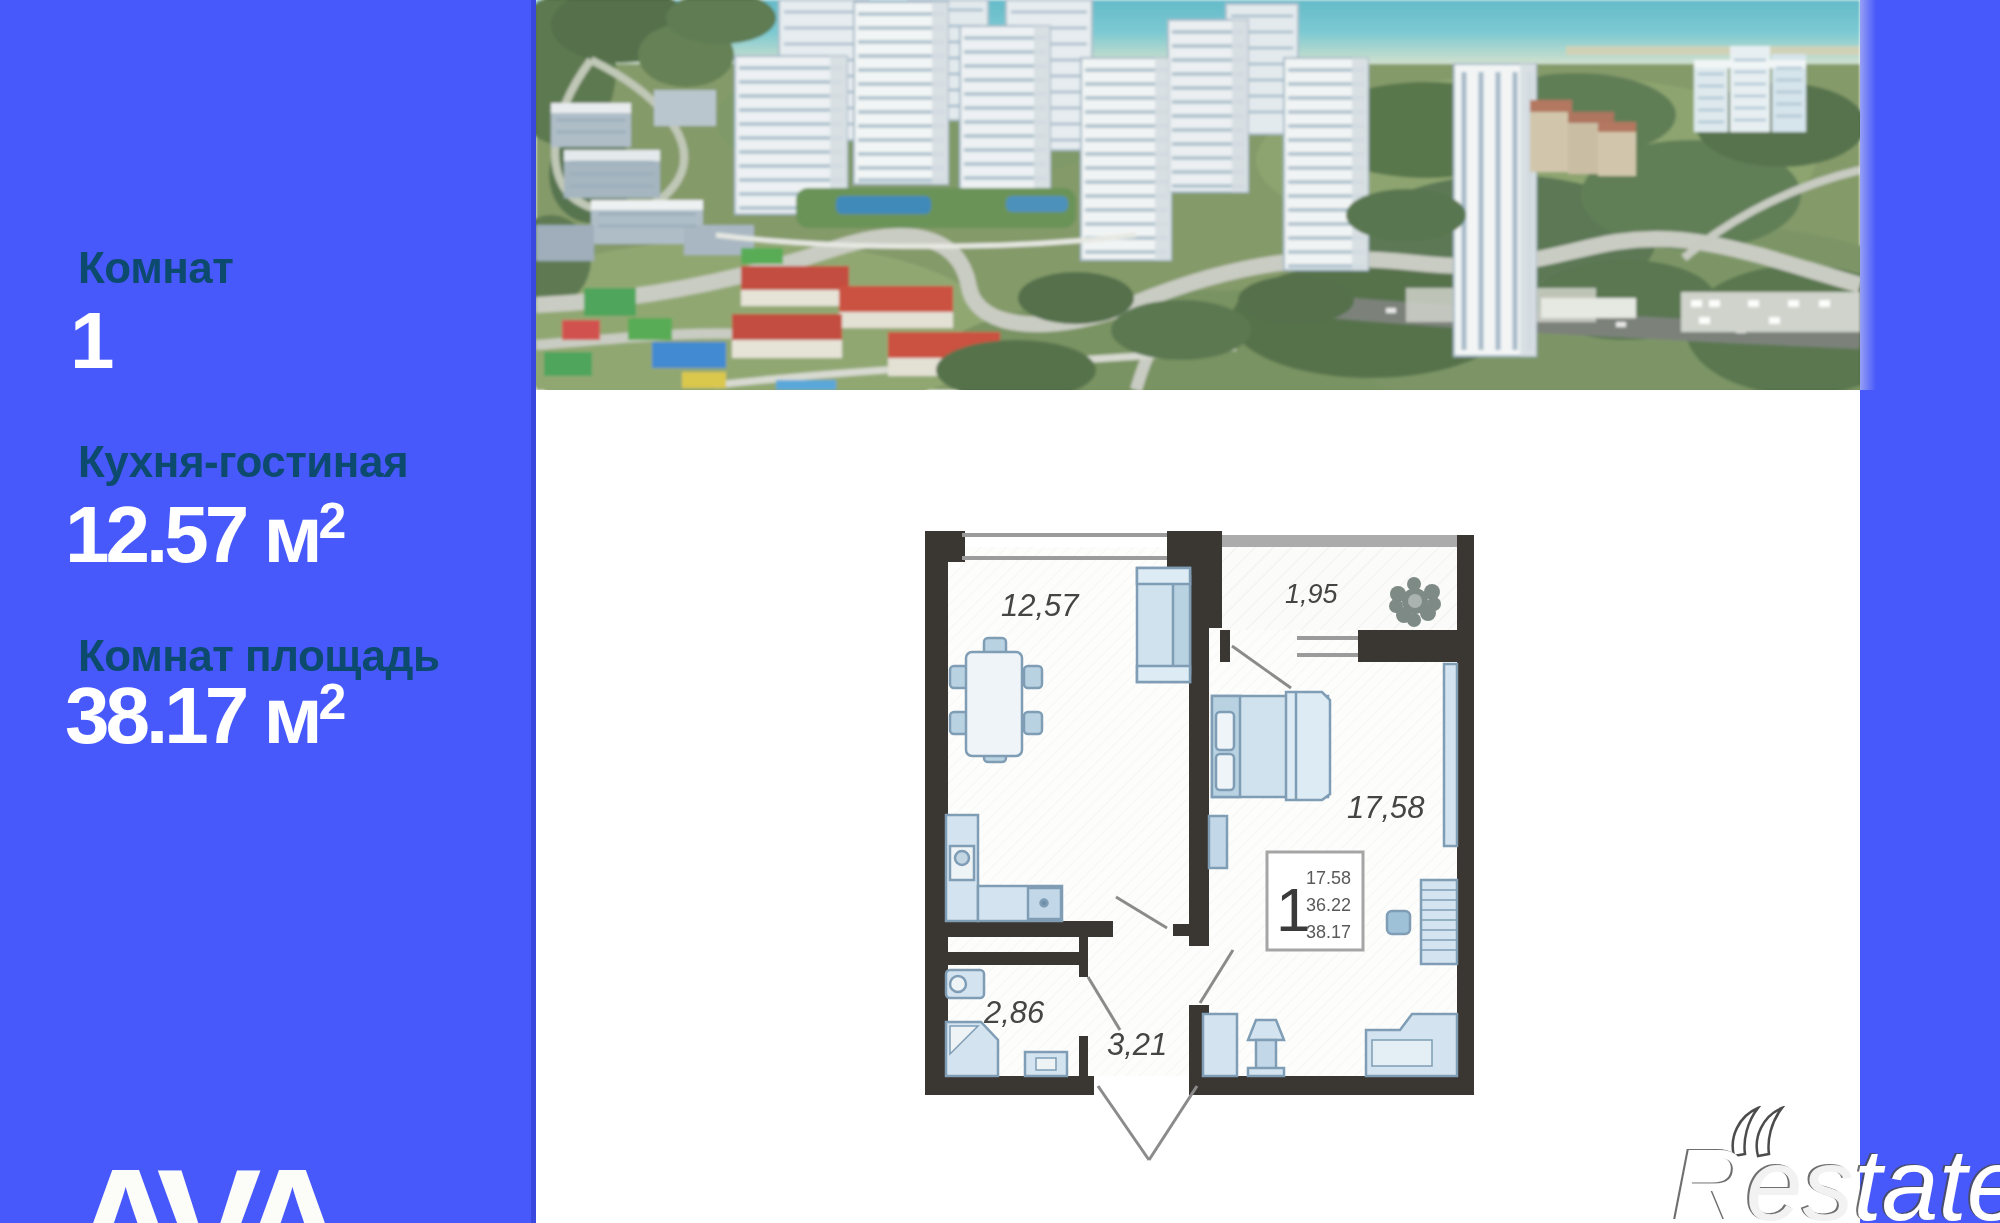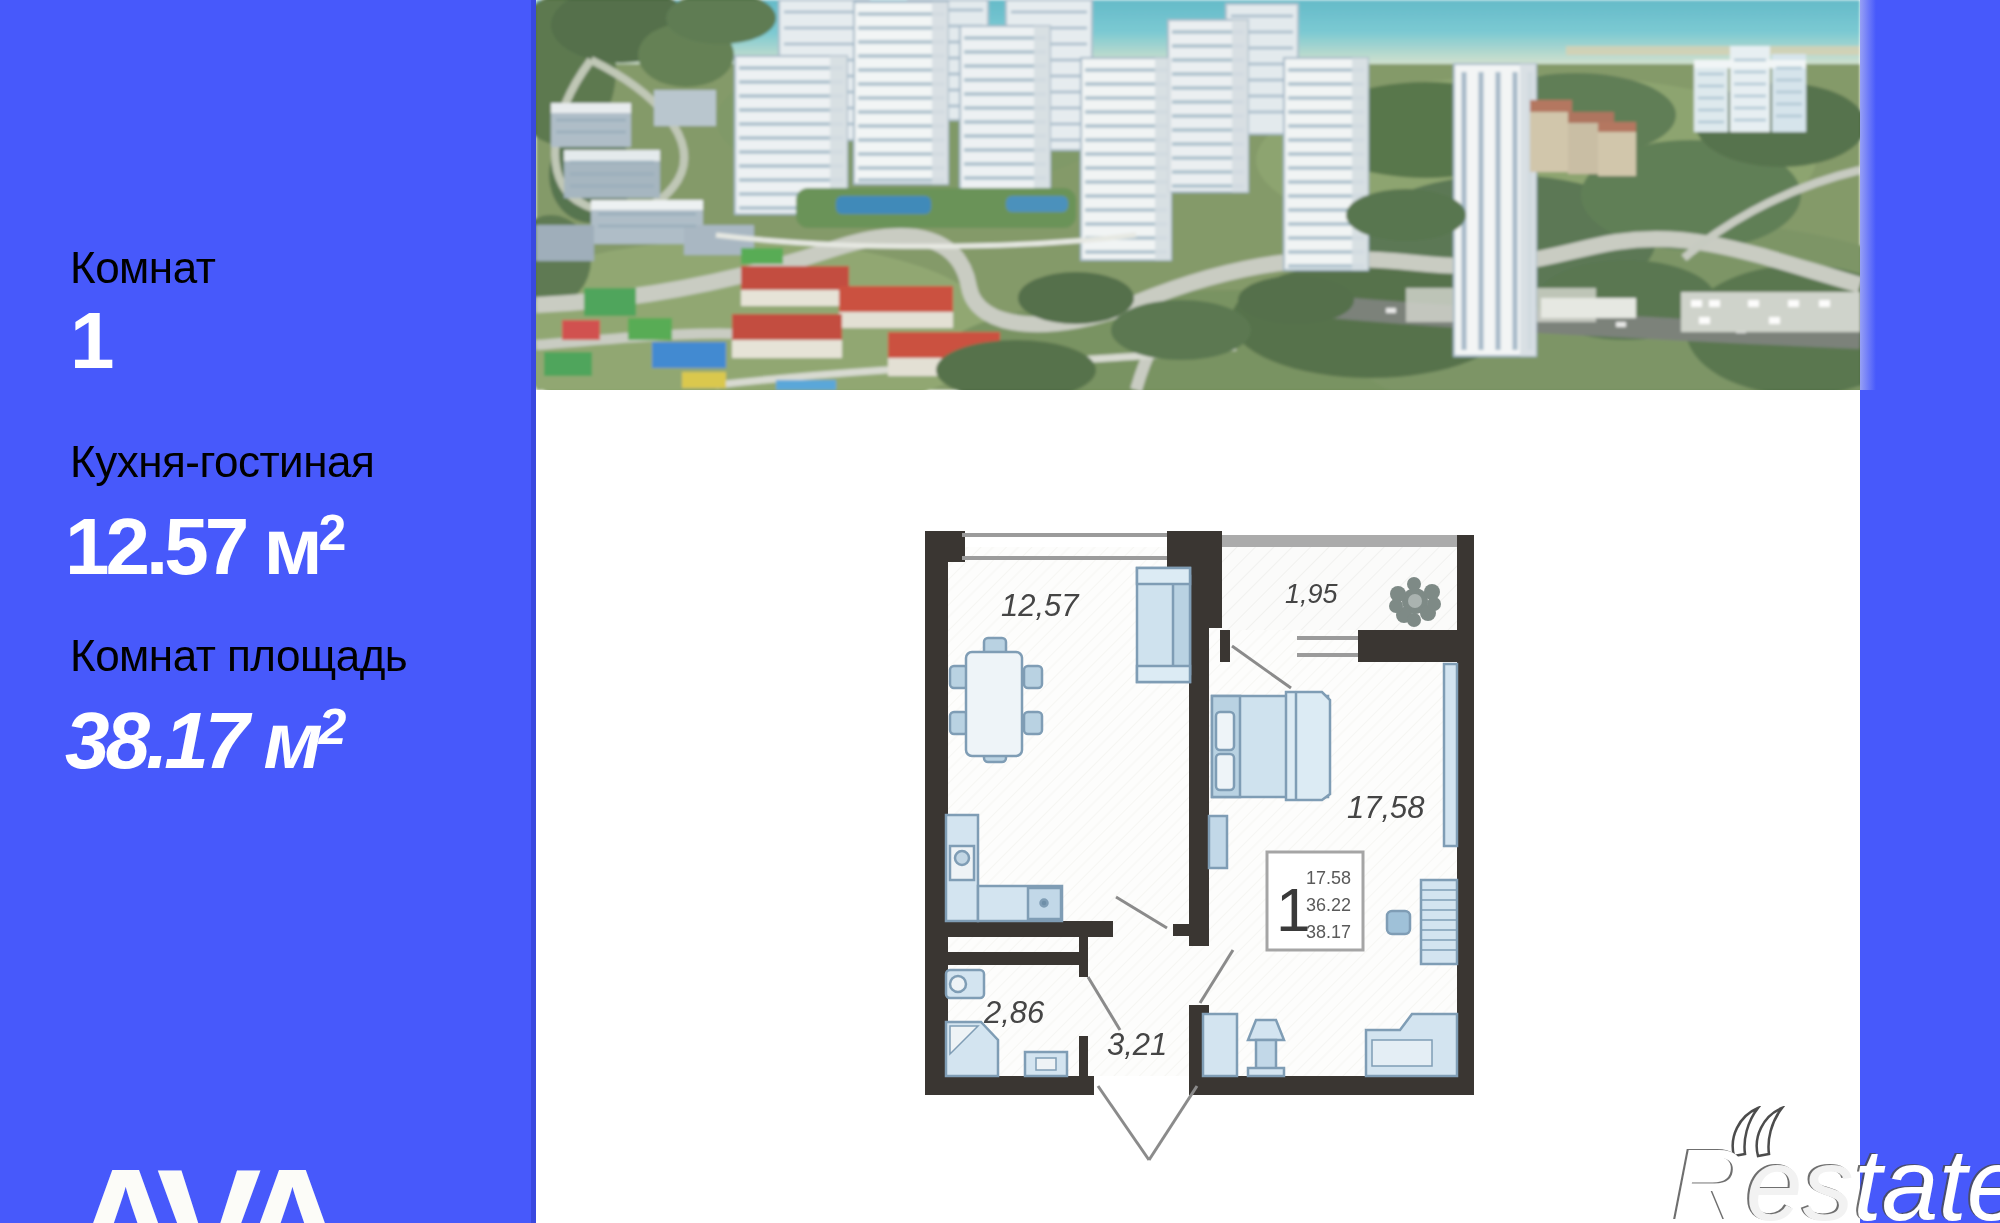"Комнат" .lbl { color: #000000 -> #0c4a6e; font-weight: none -> bold; left: 70px -> 78px }
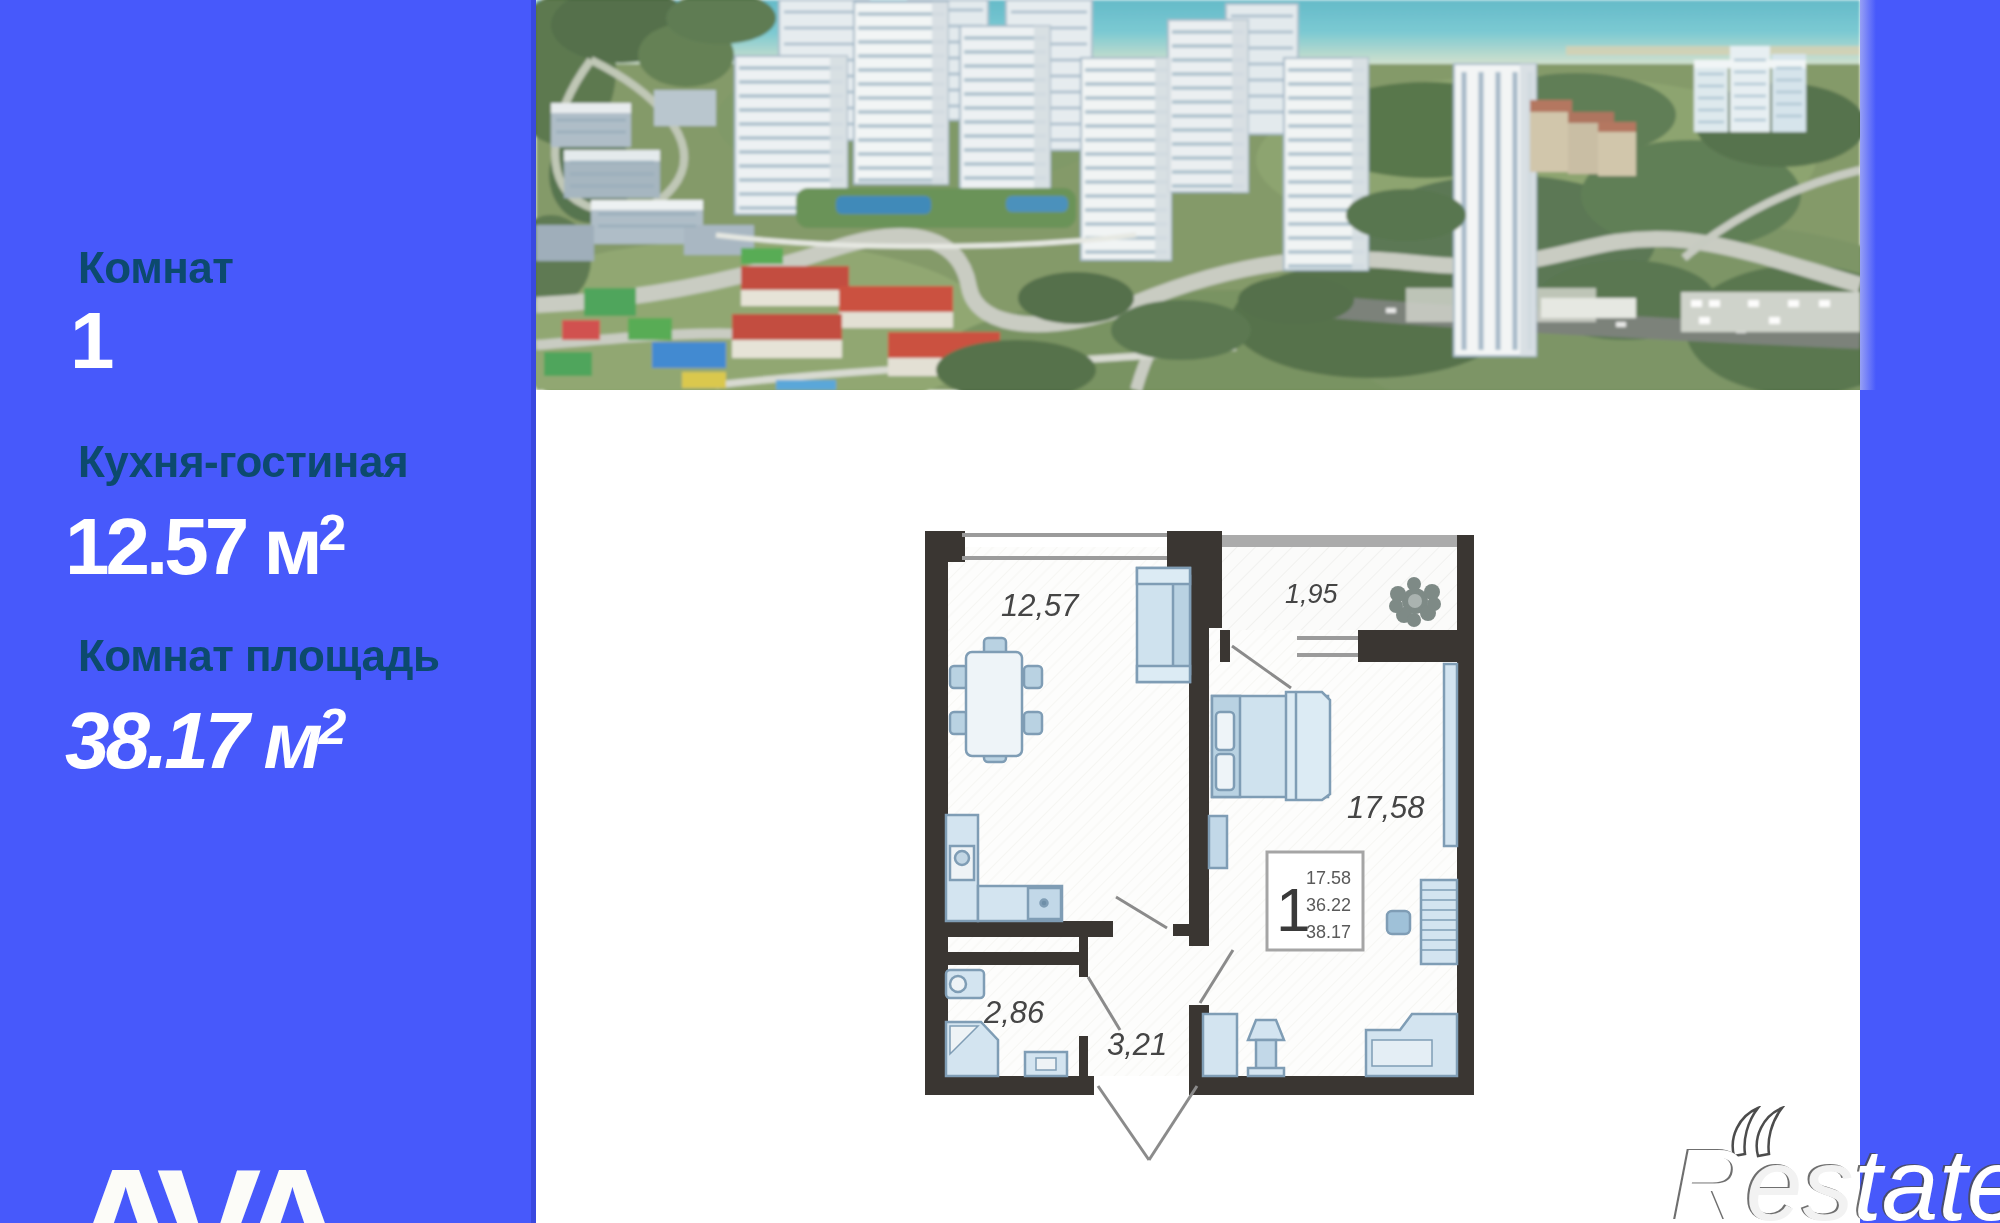"12.57 м2" div.val { margin-top: 12px -> none }
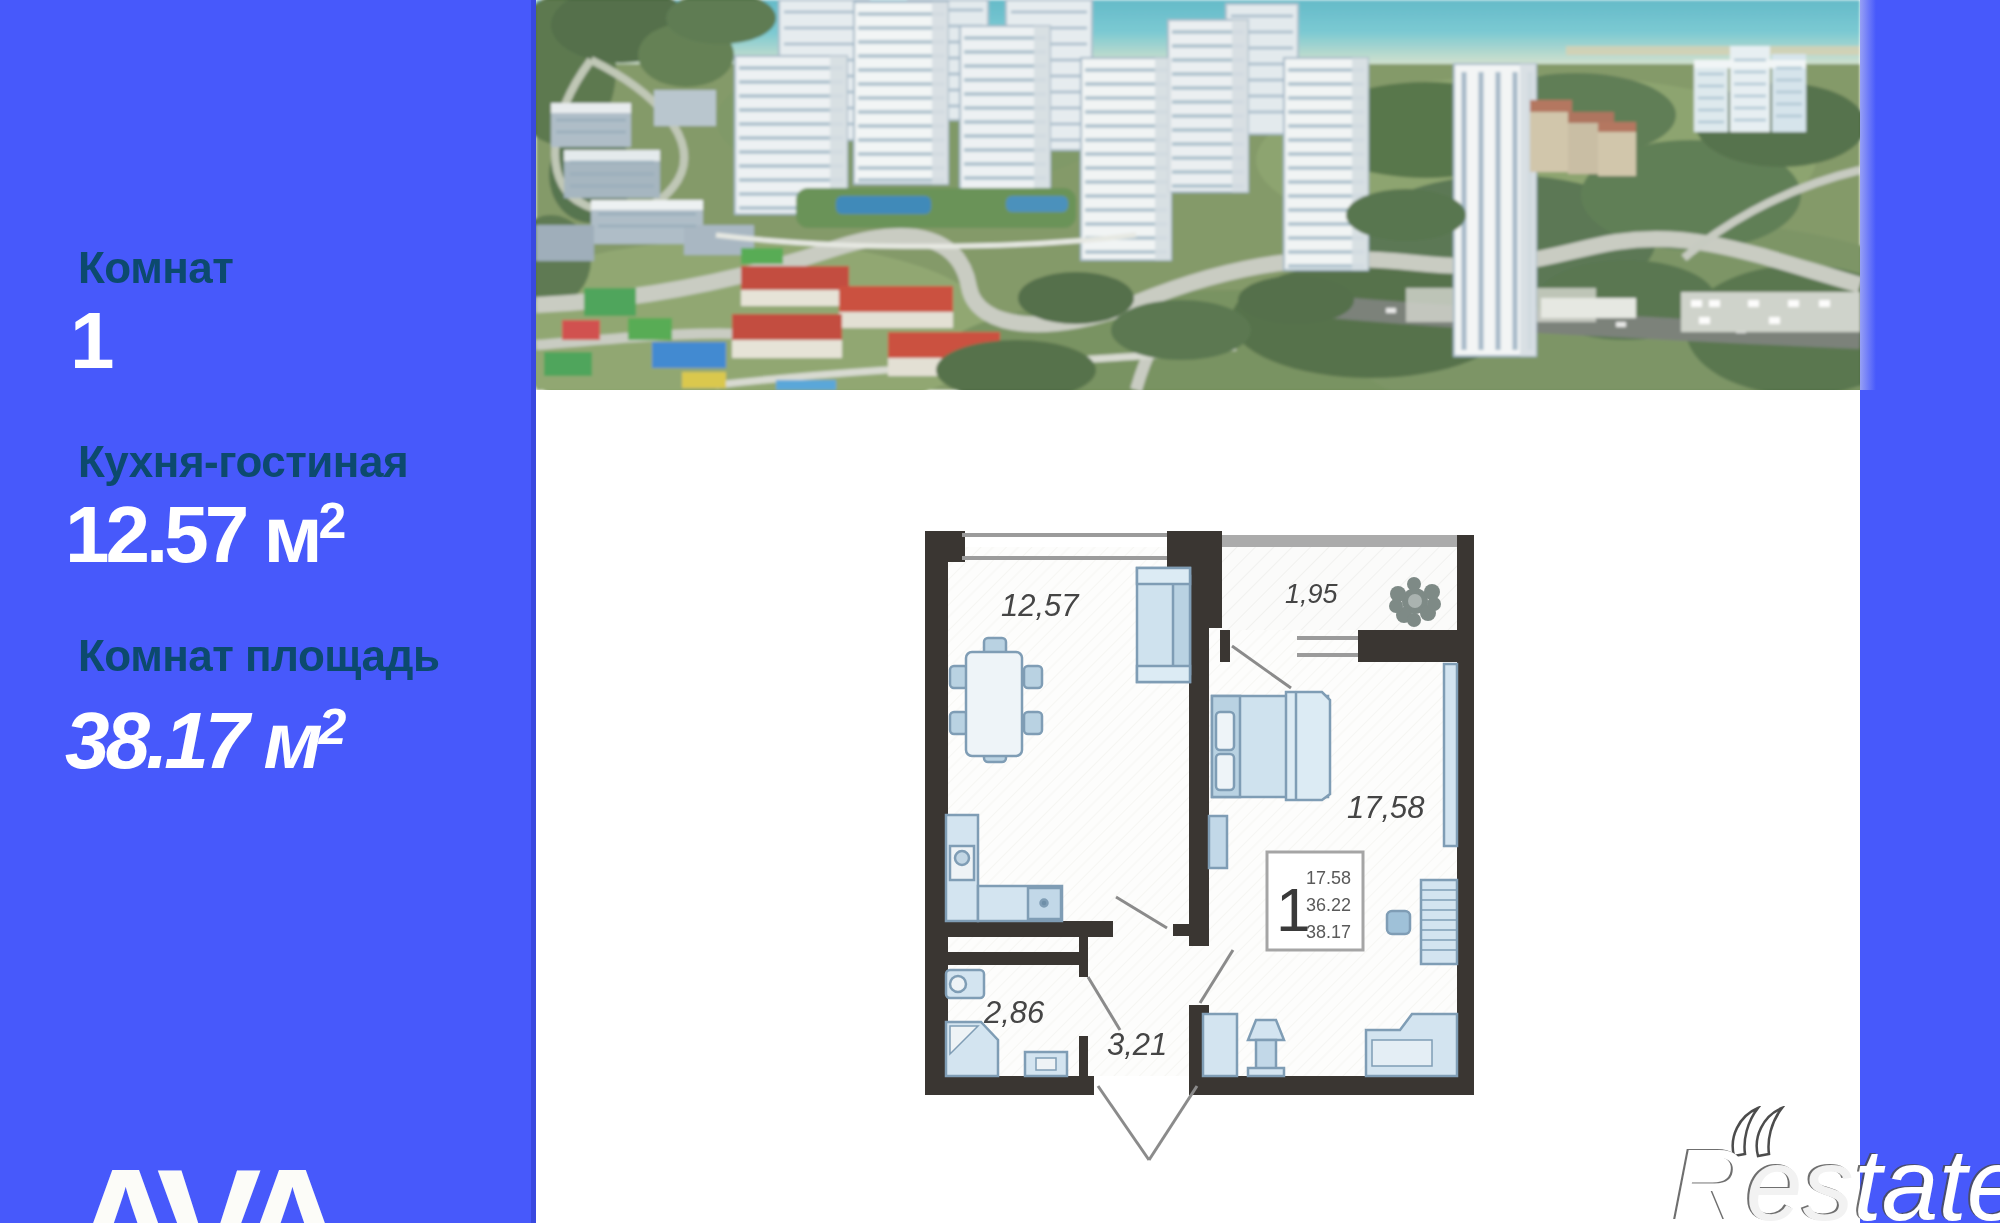"38.17 м2" div.val { font-style: italic -> none; top: 701px -> 676px }
